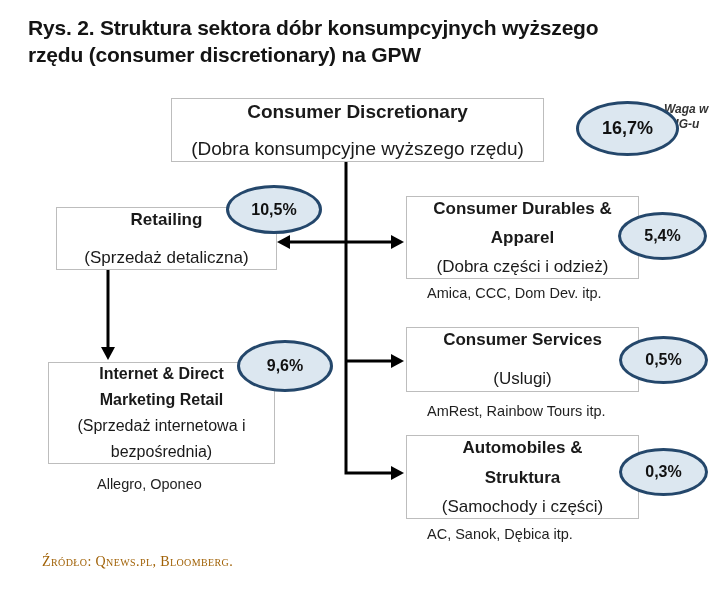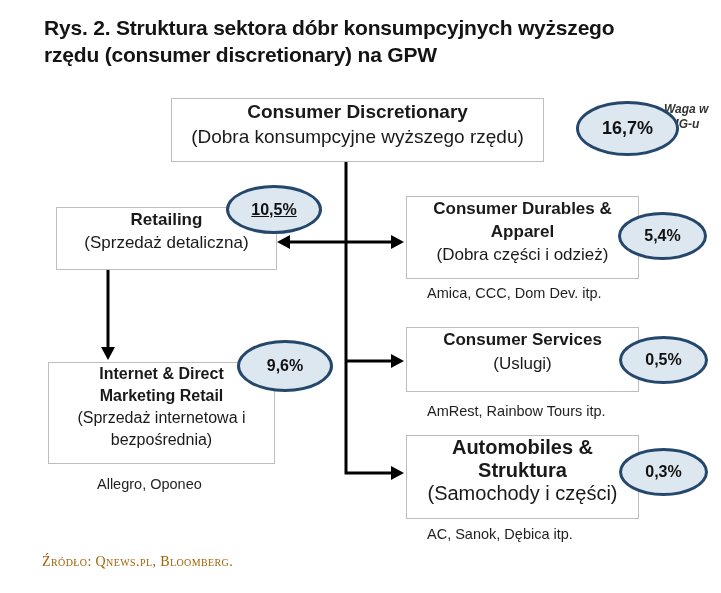"Rys. 2. Struktura sektora dóbr" .title { margin-left: 16px -> none }
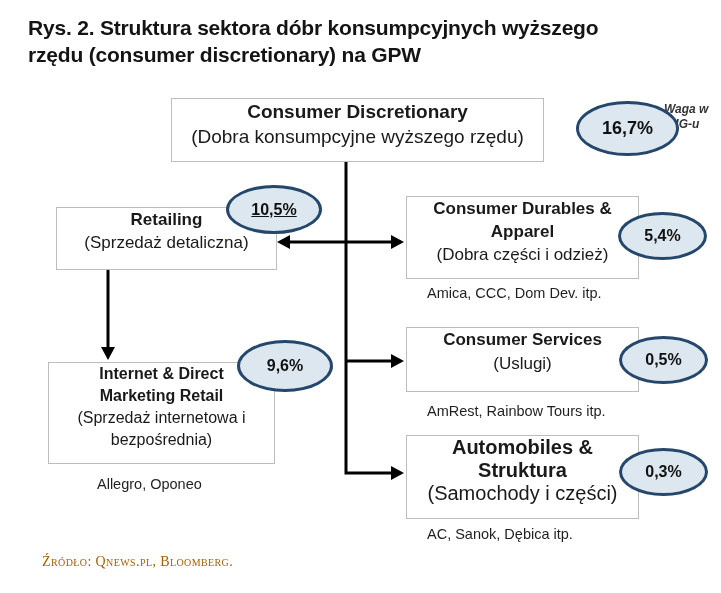"Consumer Discretionary" .node { justify-content: flex-start -> space-between }
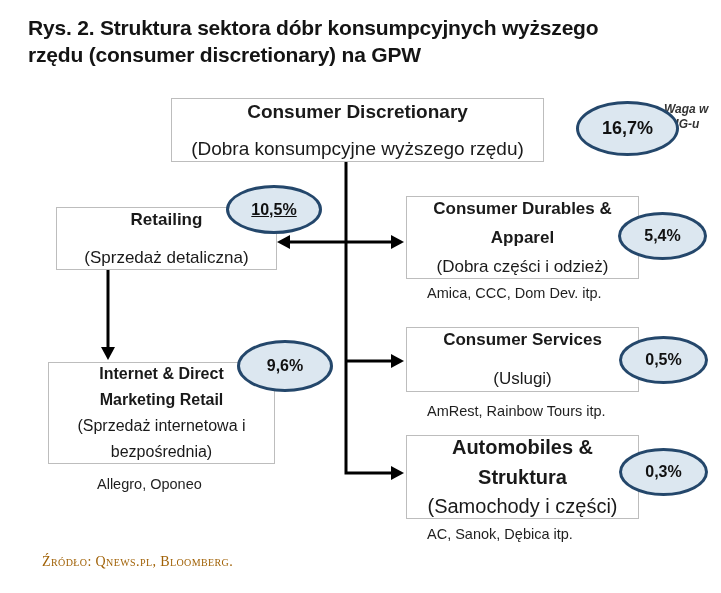"10,5%" .weight-retailing { text-decoration: underline -> none }
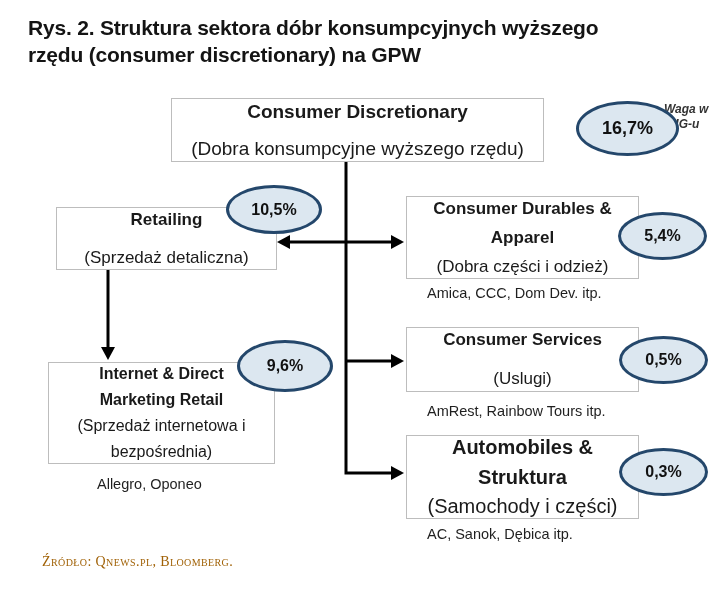"Automobiles &" .node-automobiles { font-size: 20px -> 17px }
